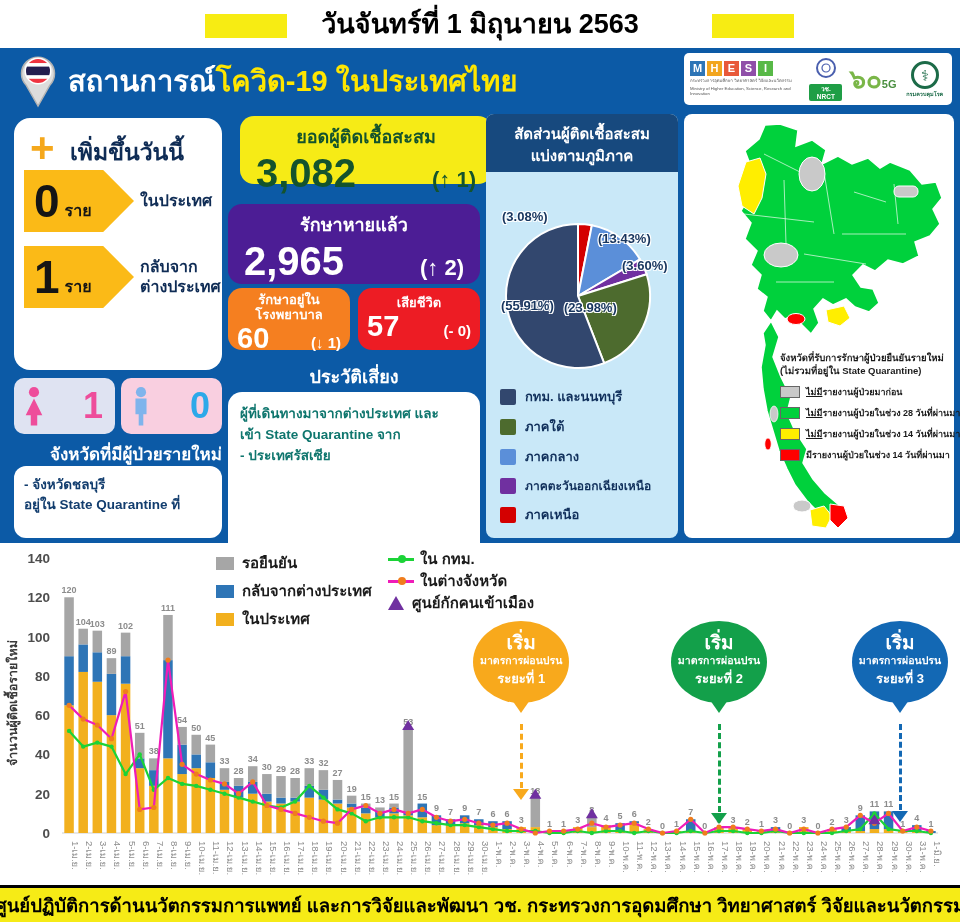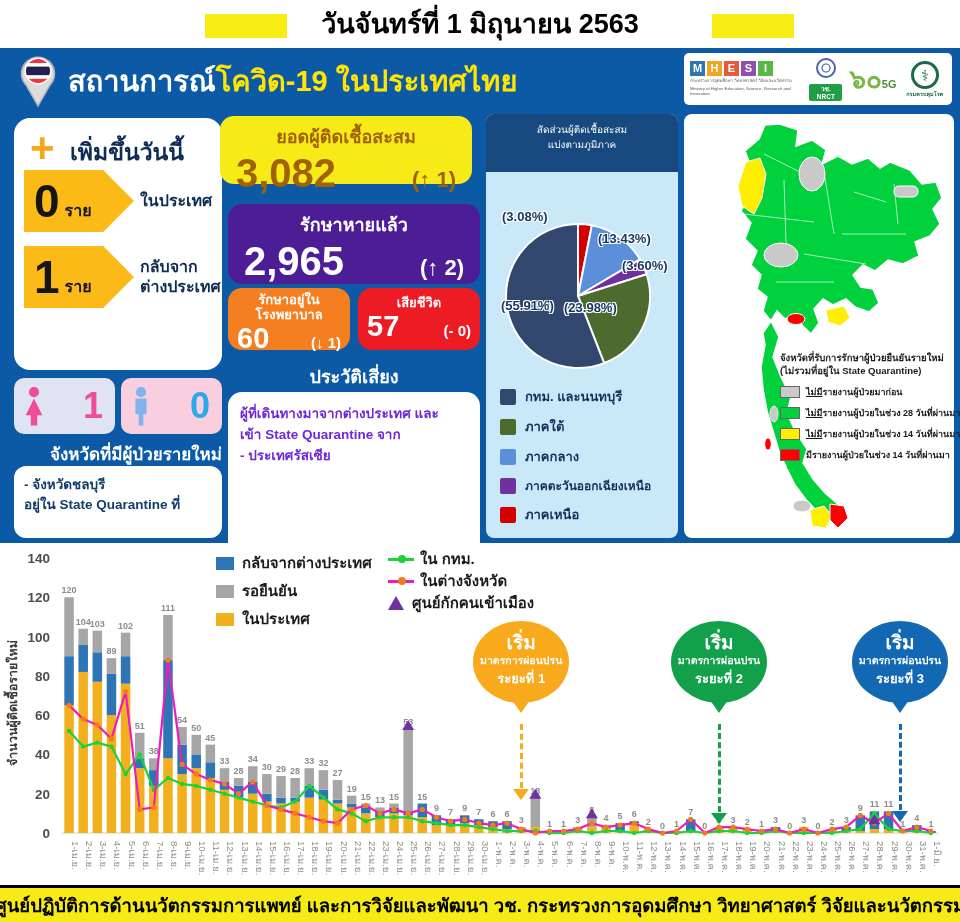"ยอดผู้ติดเชื้อสะสม" #box-cum { color: #a16207 -> #14532d; left: 220px -> 240px }
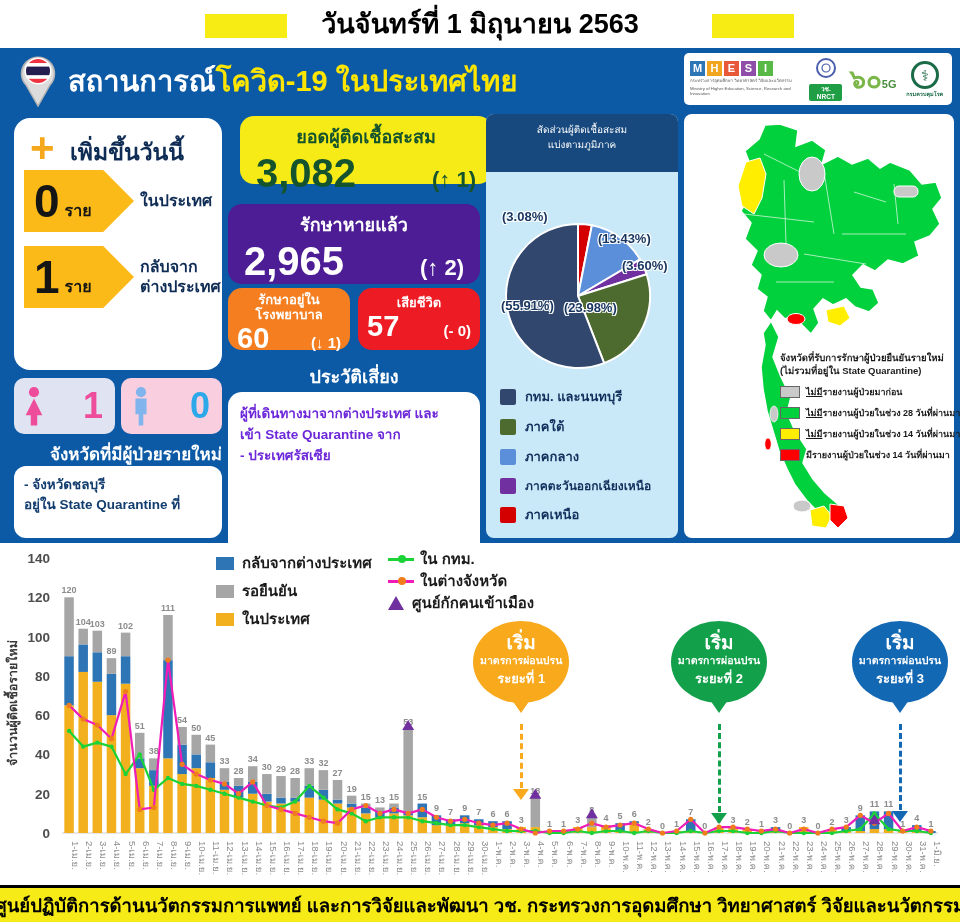"สัดส่วนผู้ติดเชื้อสะสม" #pie-head { font-size: 10px -> 15px; font-weight: 400 -> 700 }
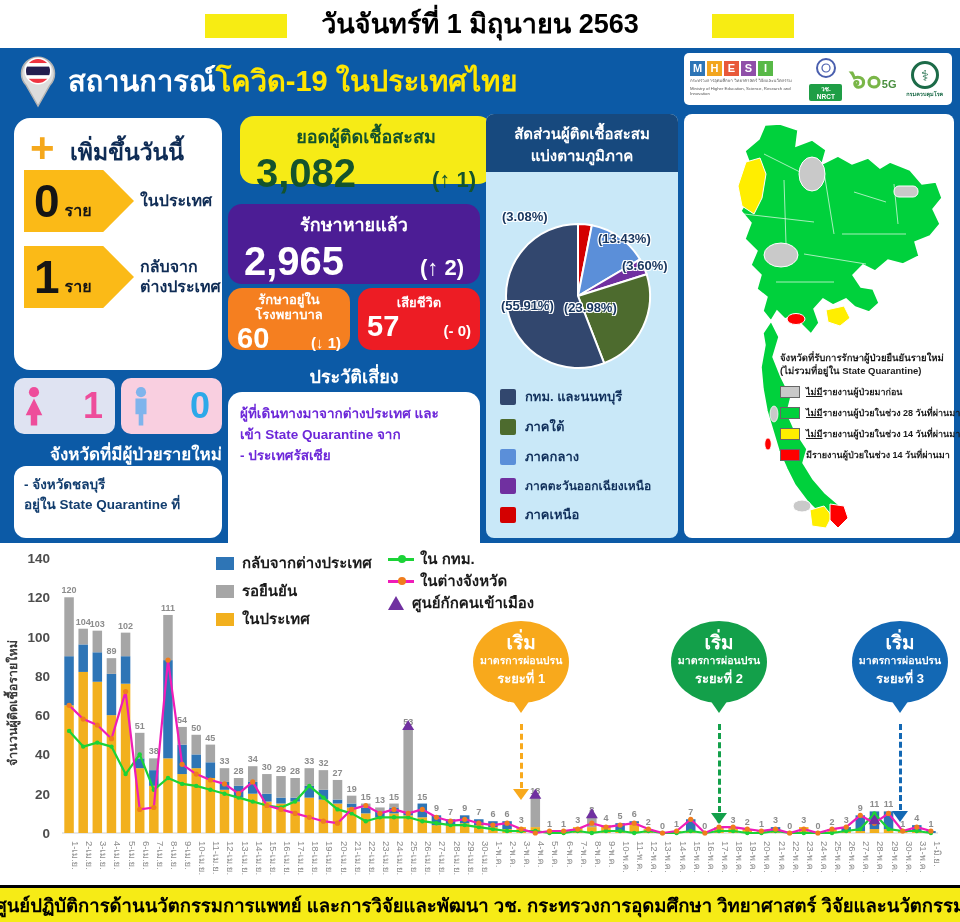"ผู้ที่เดินทางมาจากต่างประเทศ และ" #risk-box { color: #6d28d9 -> #0f766e }
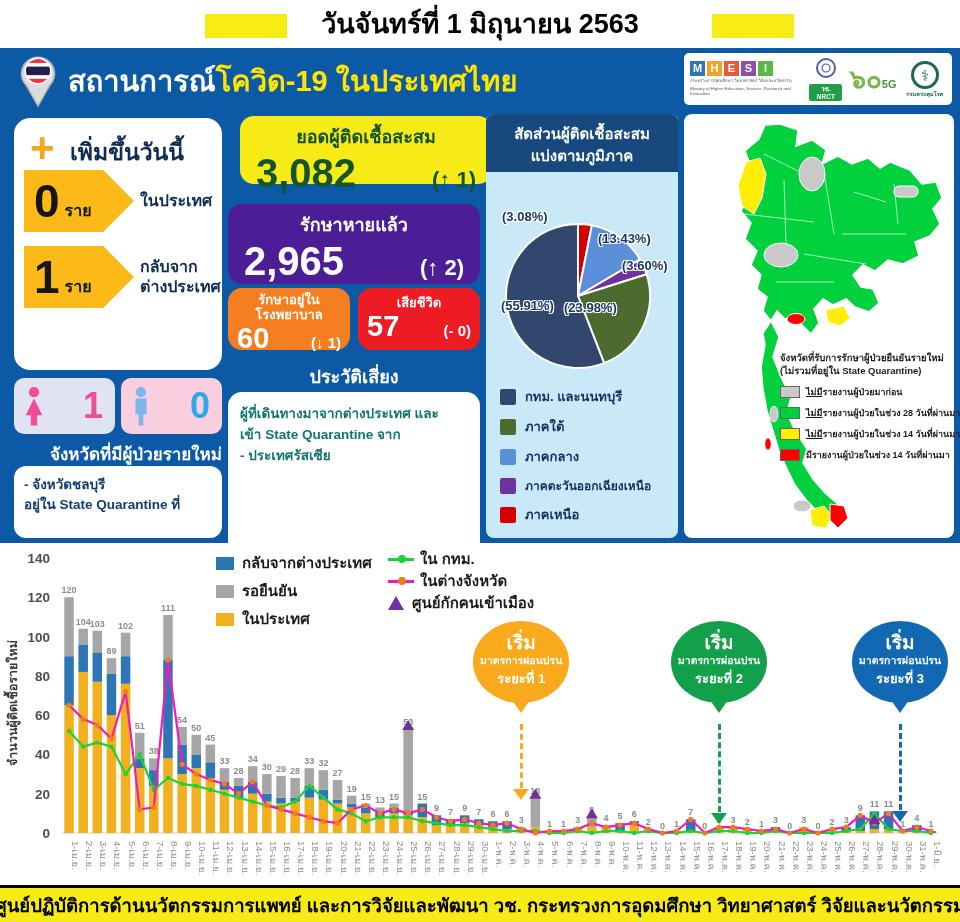"กลับจากต่างประเทศ" div.bl-row { order: before "รอยืนยัน" -> after "รอยืนยัน" }
